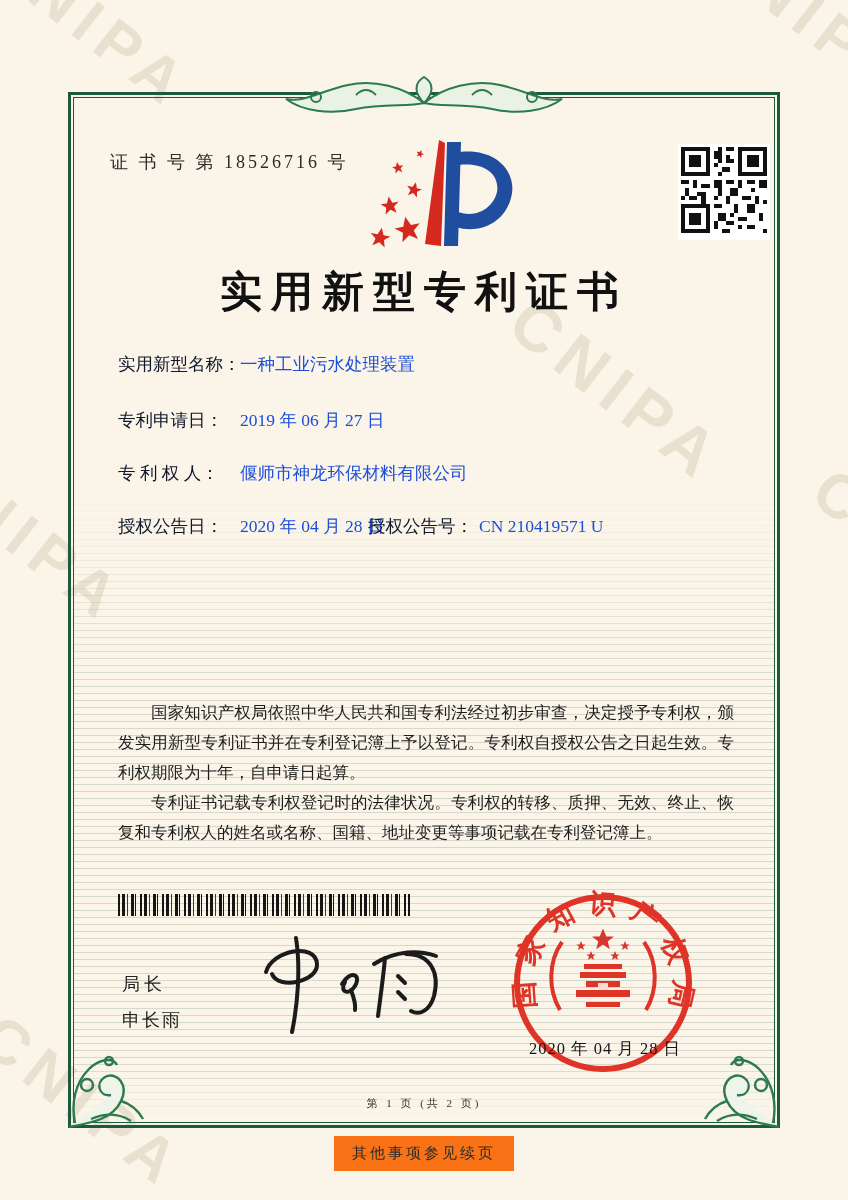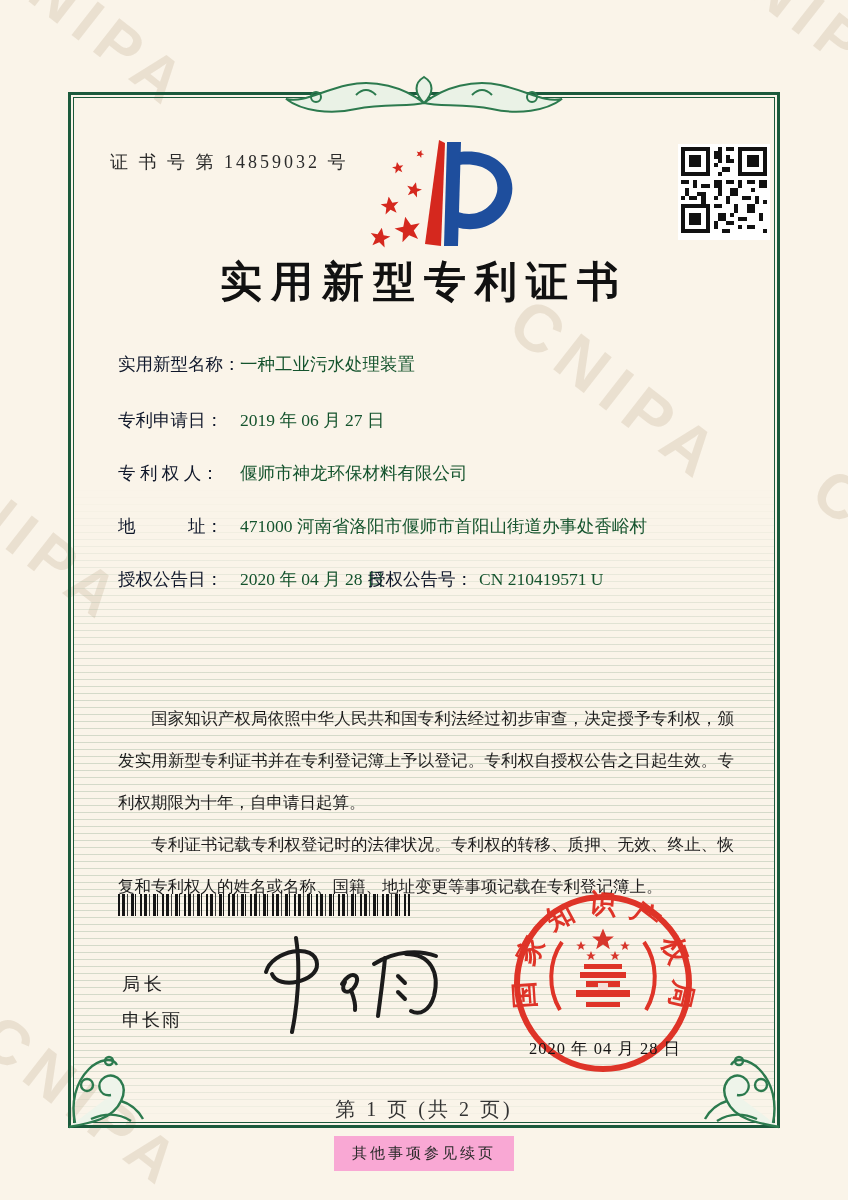"证 书 号 第 14859032" div.cert-no { text: 14859032 -> 18526716 }
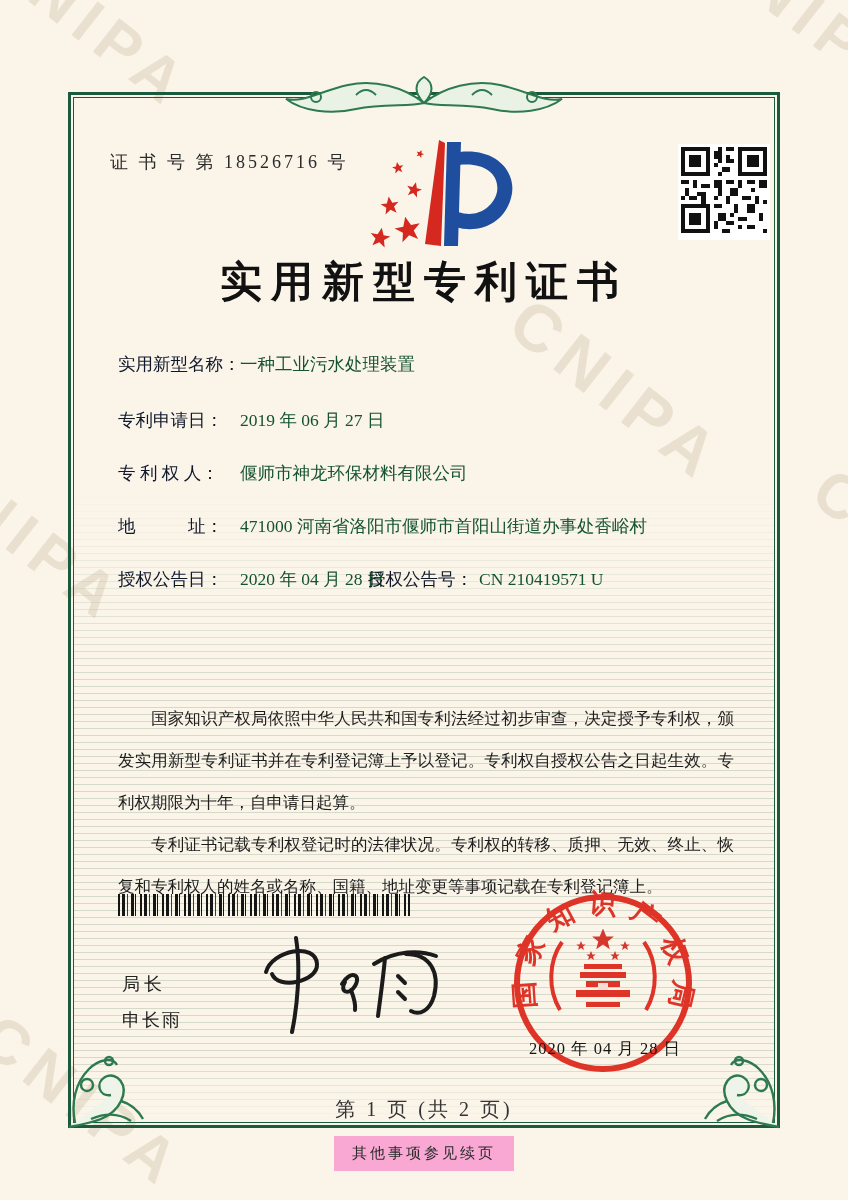"实用新型专利证书" .title { top: 254px -> 264px }
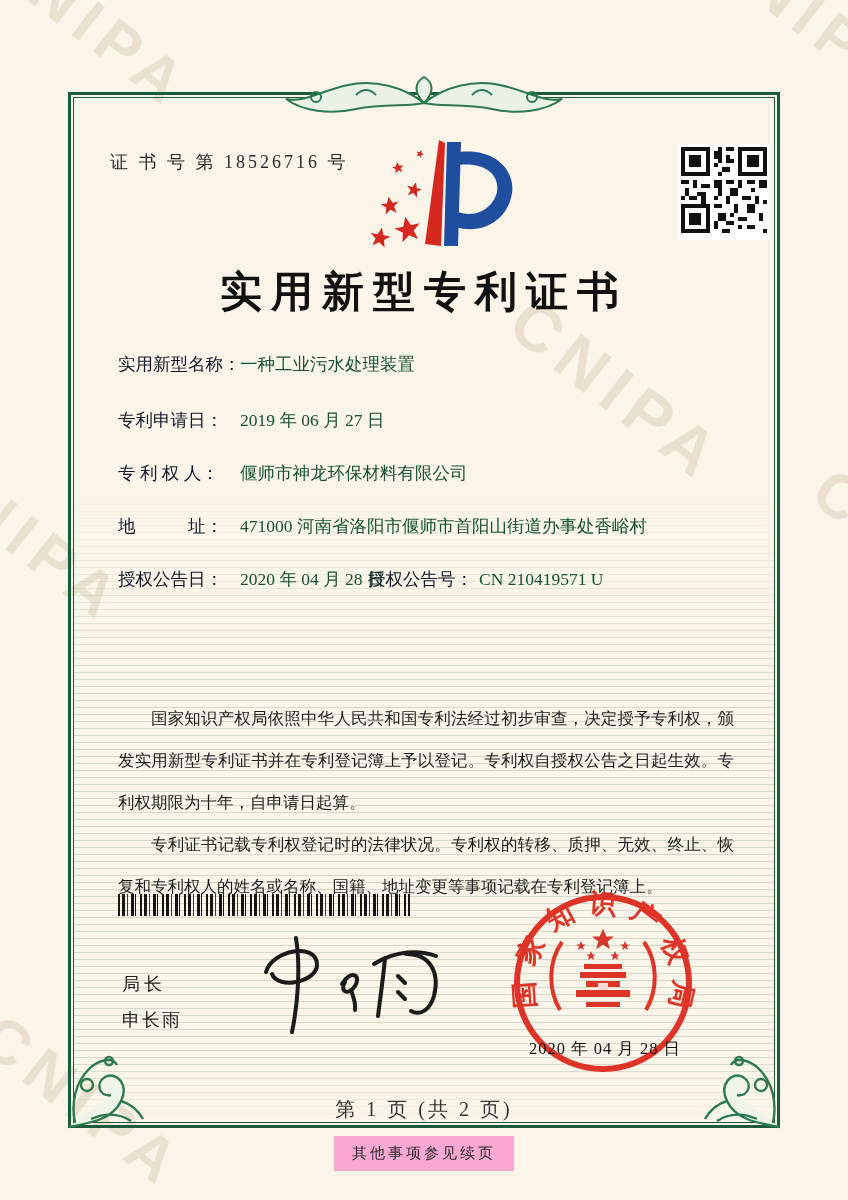"一种工业污水处理装置" .f-value { color: #14532d -> #1d4ed8 }
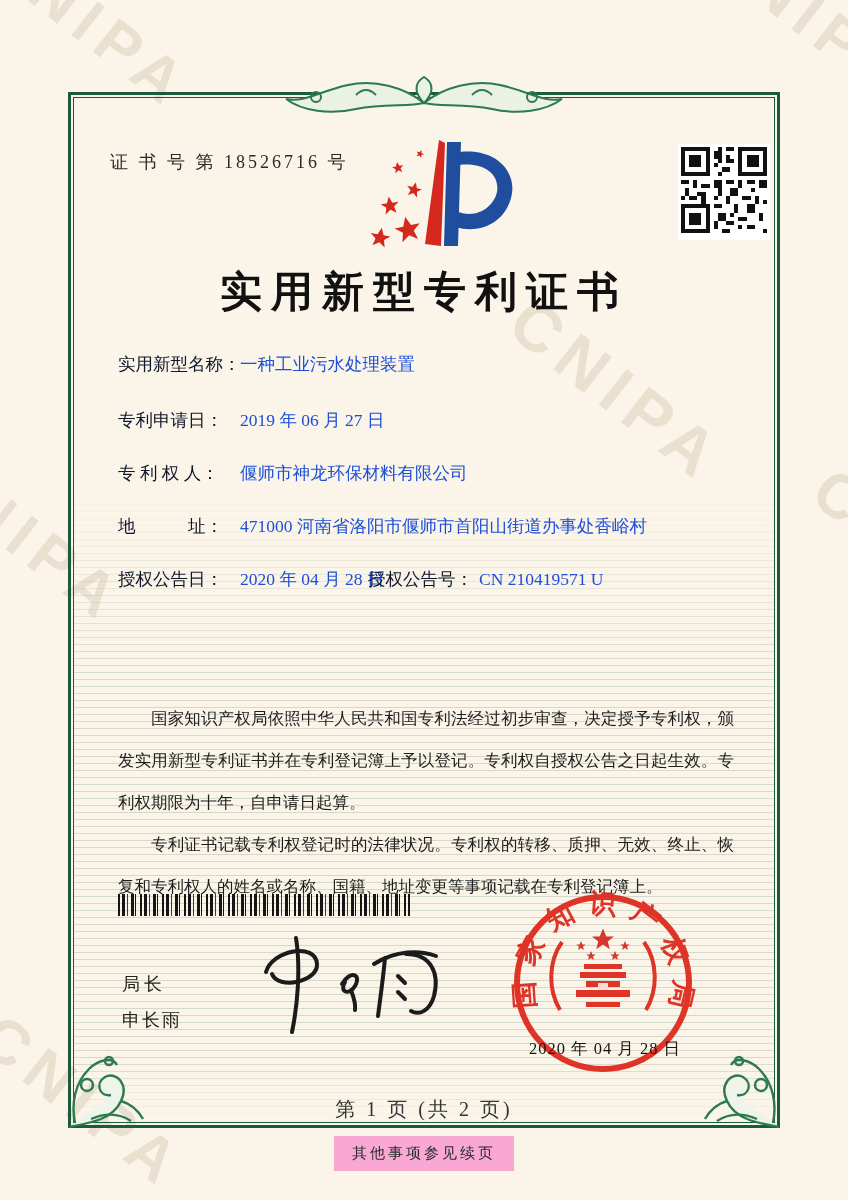"地 址： 471000 河南省洛阳市偃师市首阳山街道办事处香峪村" div.field-row { html: <div> <span>地 址：</span><span>471000 河南省洛阳市偃师市首阳山街道办事处香峪村</span> </div> -> none }
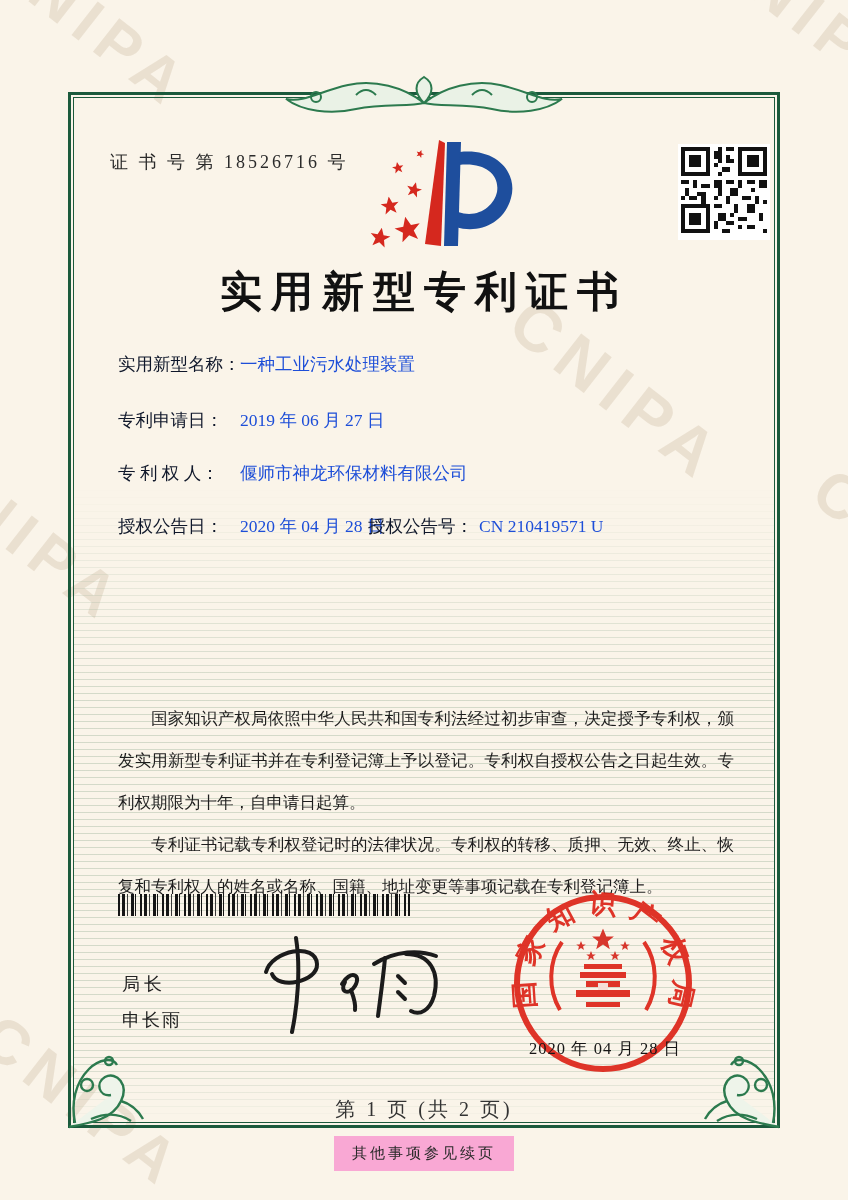"国家知识产权局依照中华人民共和国专利法经过初步审查，决定授予专利权，颁发实用新型" .body-text { line-height: 42px -> 30px }
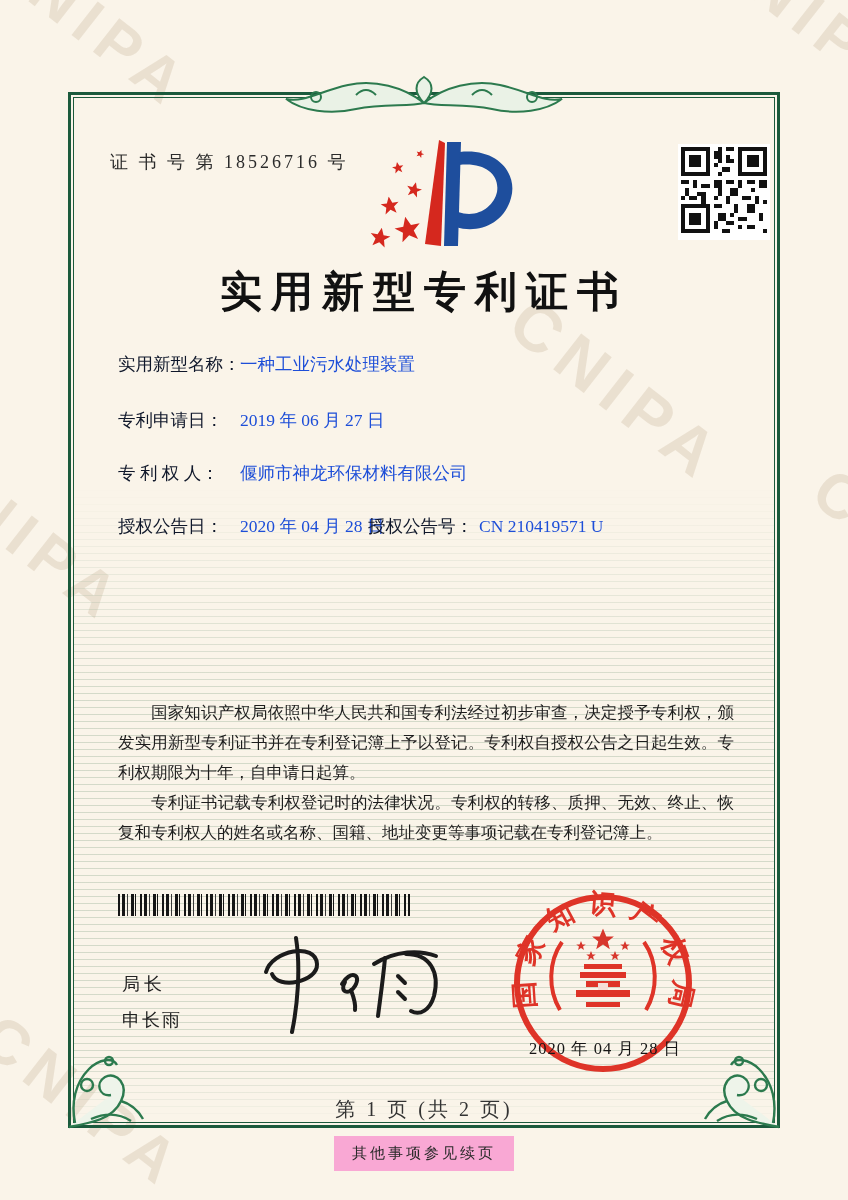"第 1 页 (共 2" .page-info { font-size: 20px -> 11px }
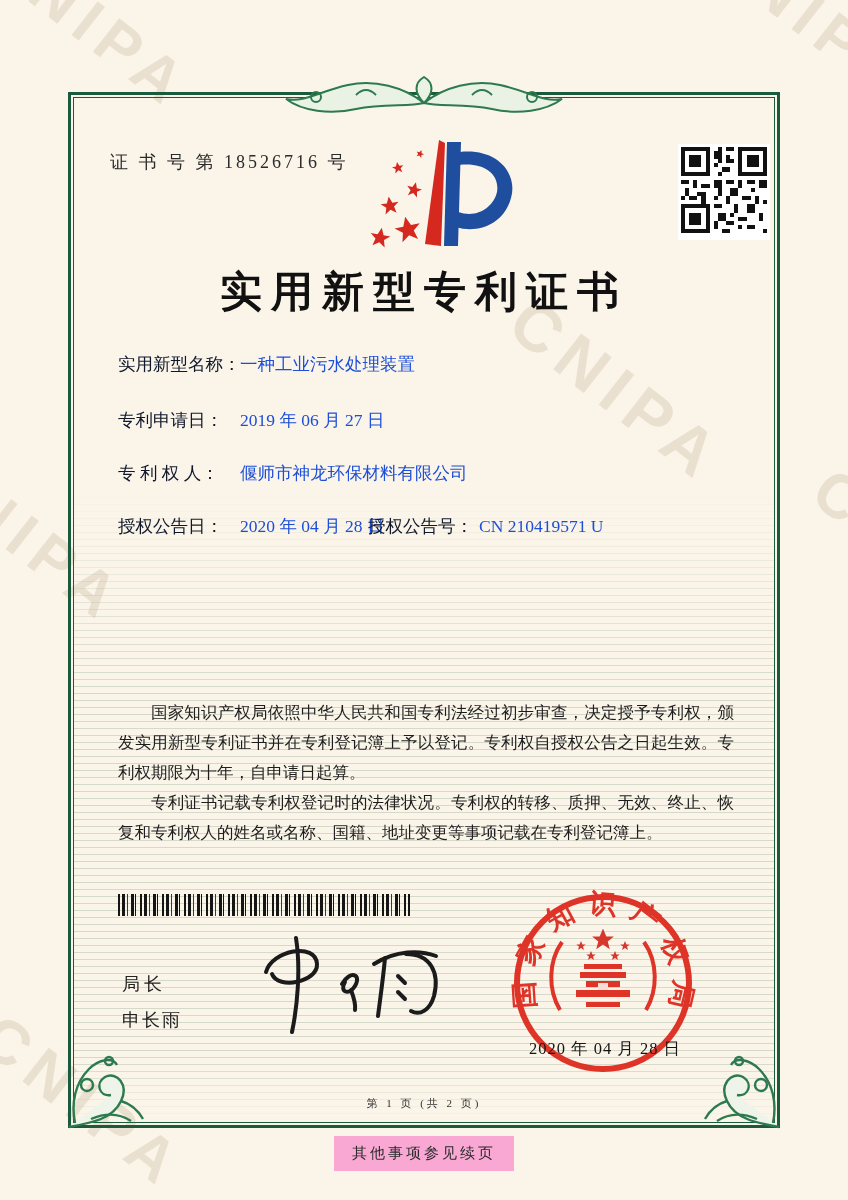"其他事项参见续页" .continuation { background: #f9a8d4 -> #f97316 }
